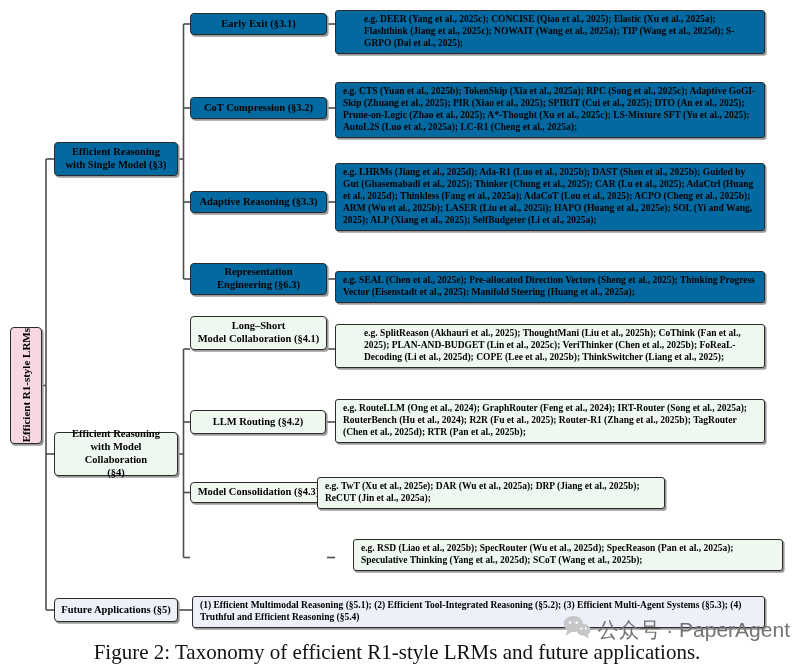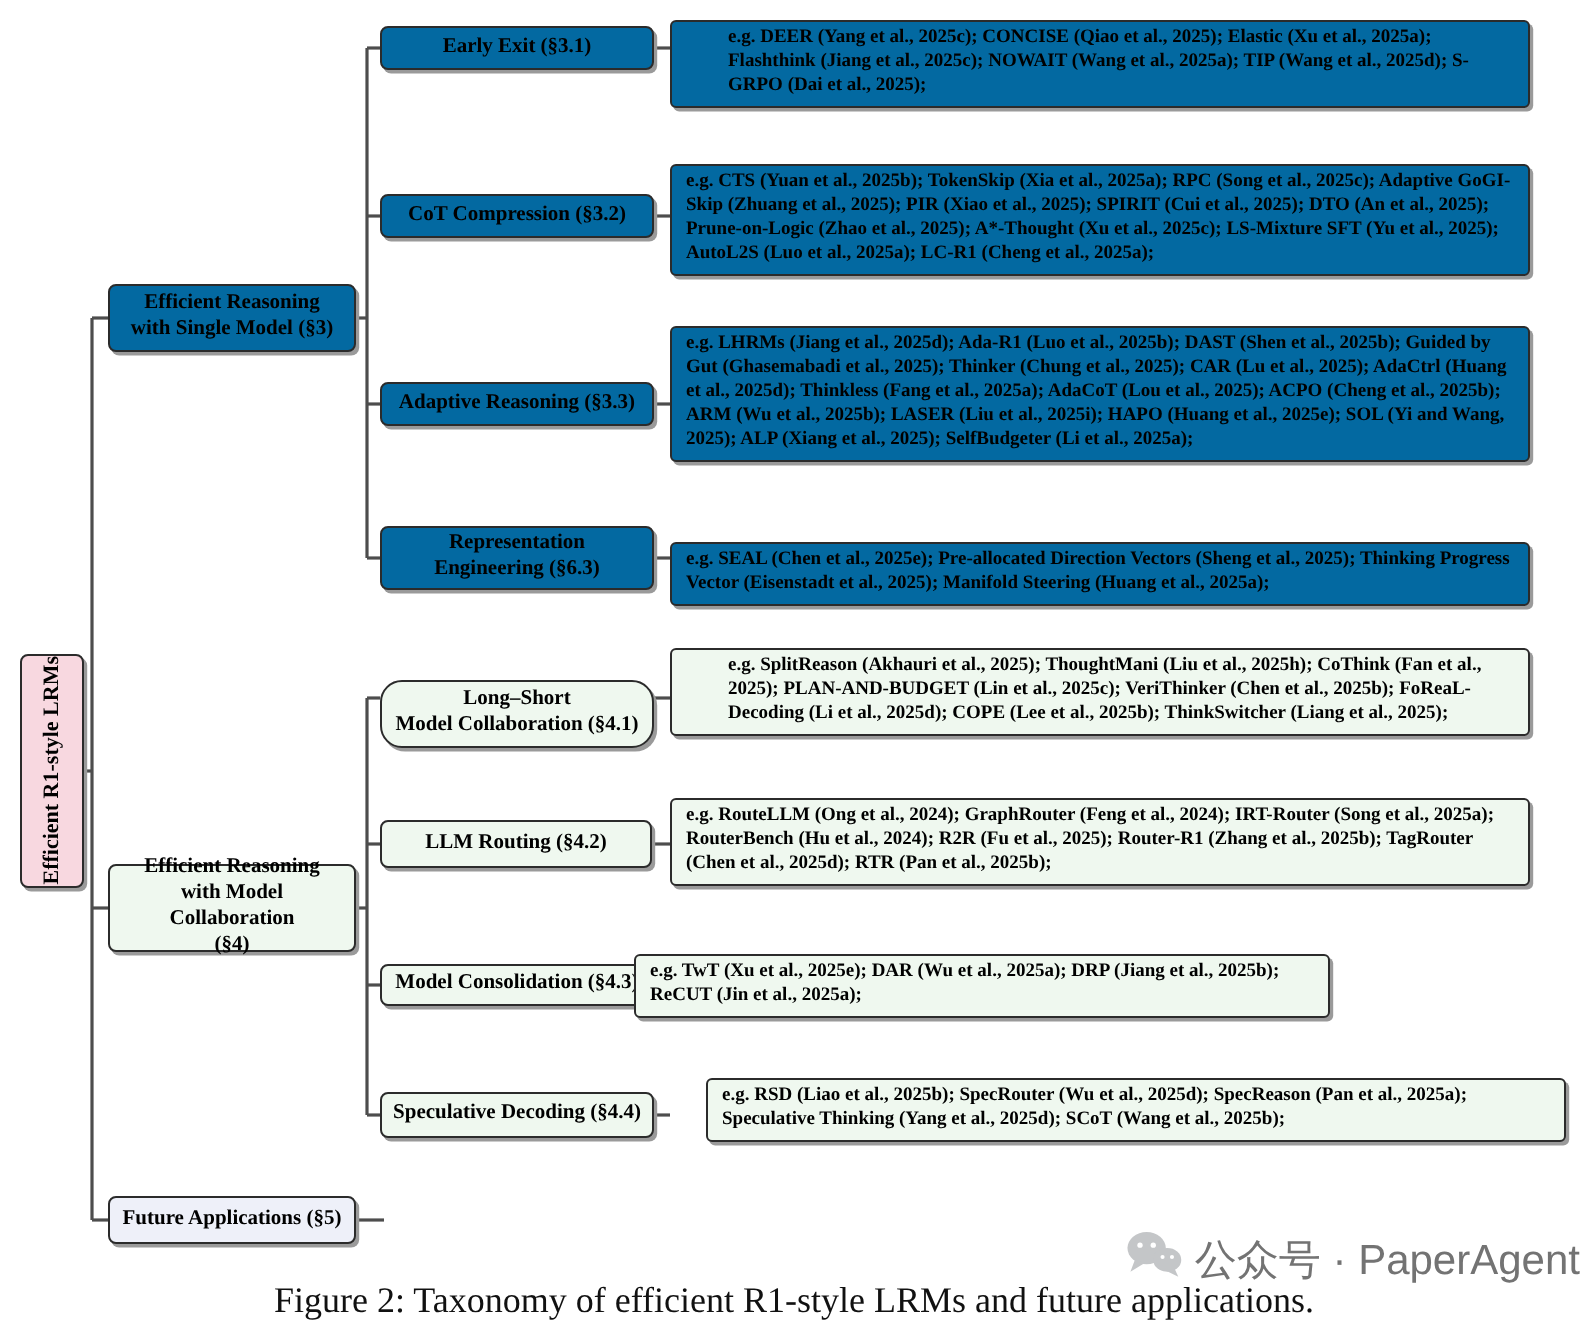"Long–Short" div.box { border-radius: 11px -> none; top: 340px -> 316px }
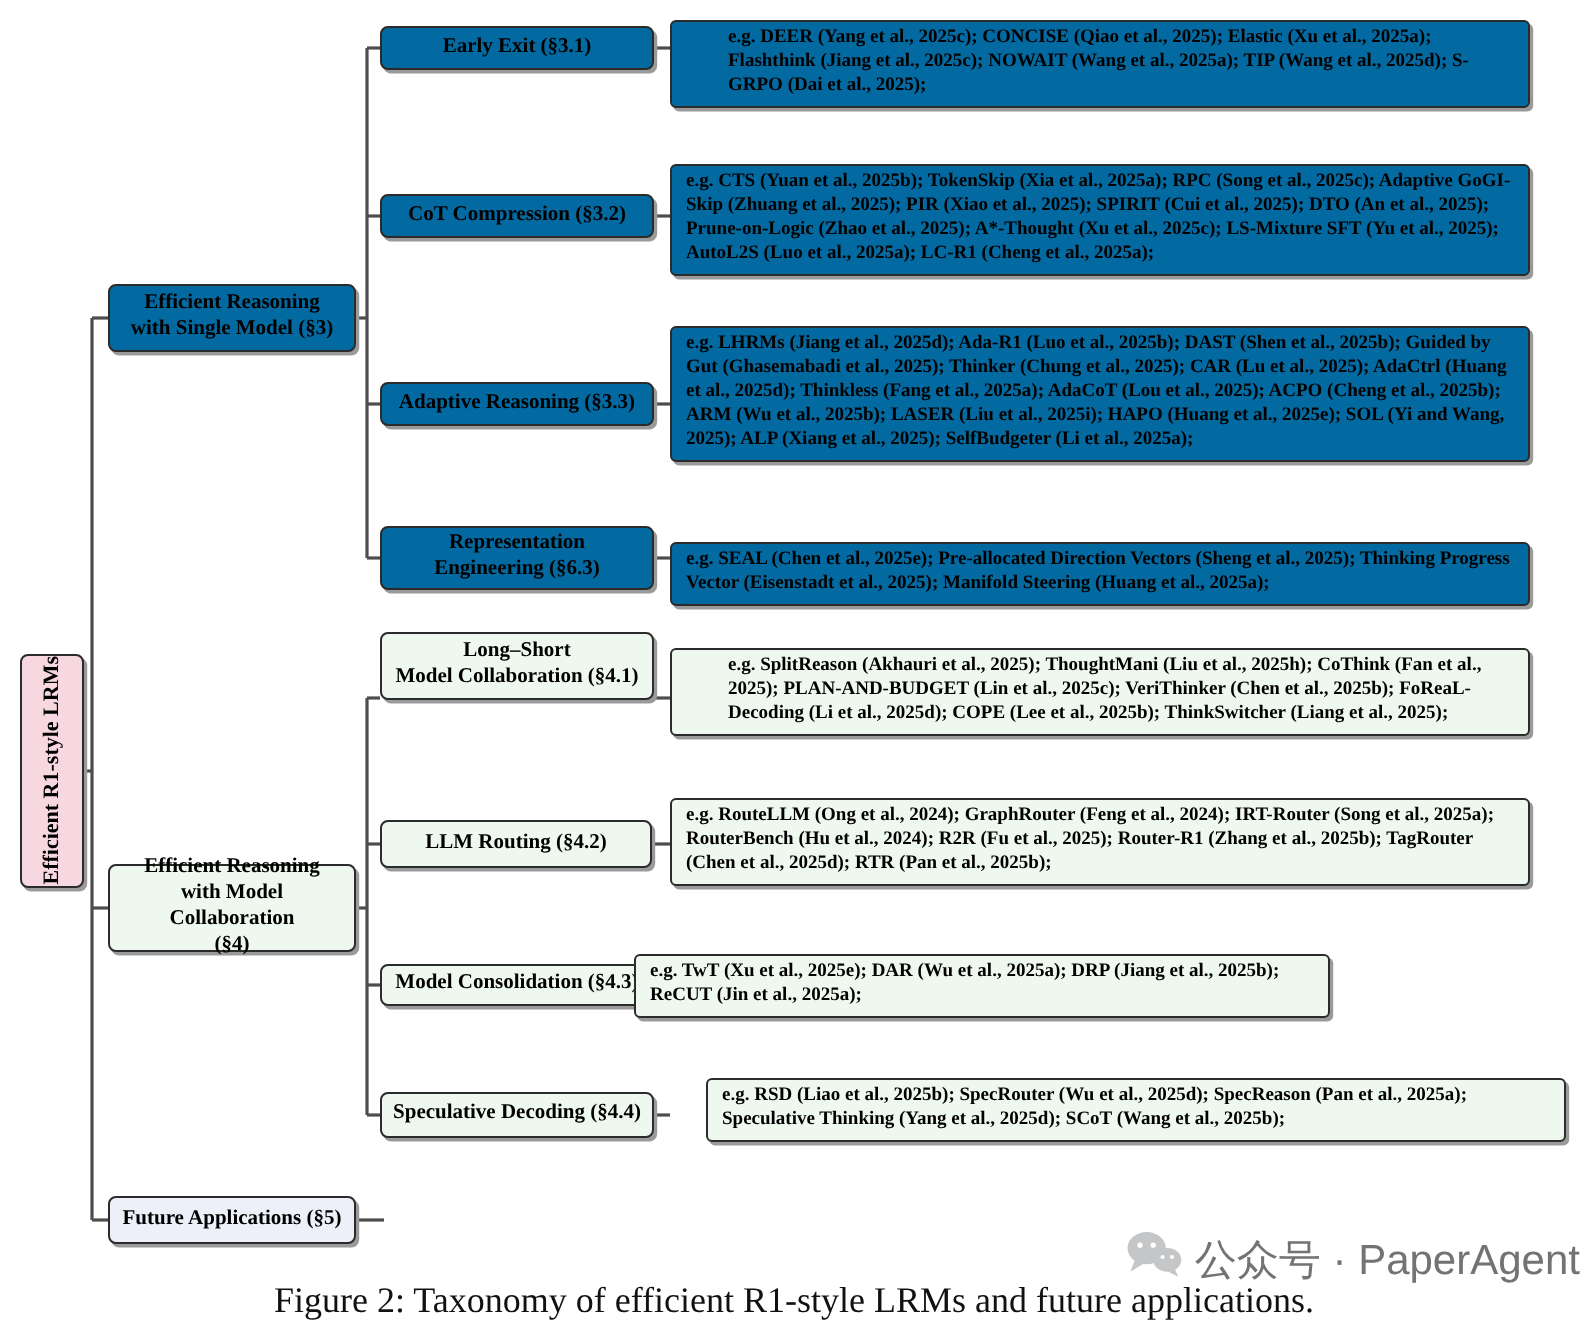"Speculative Decoding (§4.4)" div.box { html: <div>Speculative Decoding (§4.4)</div> -> none }
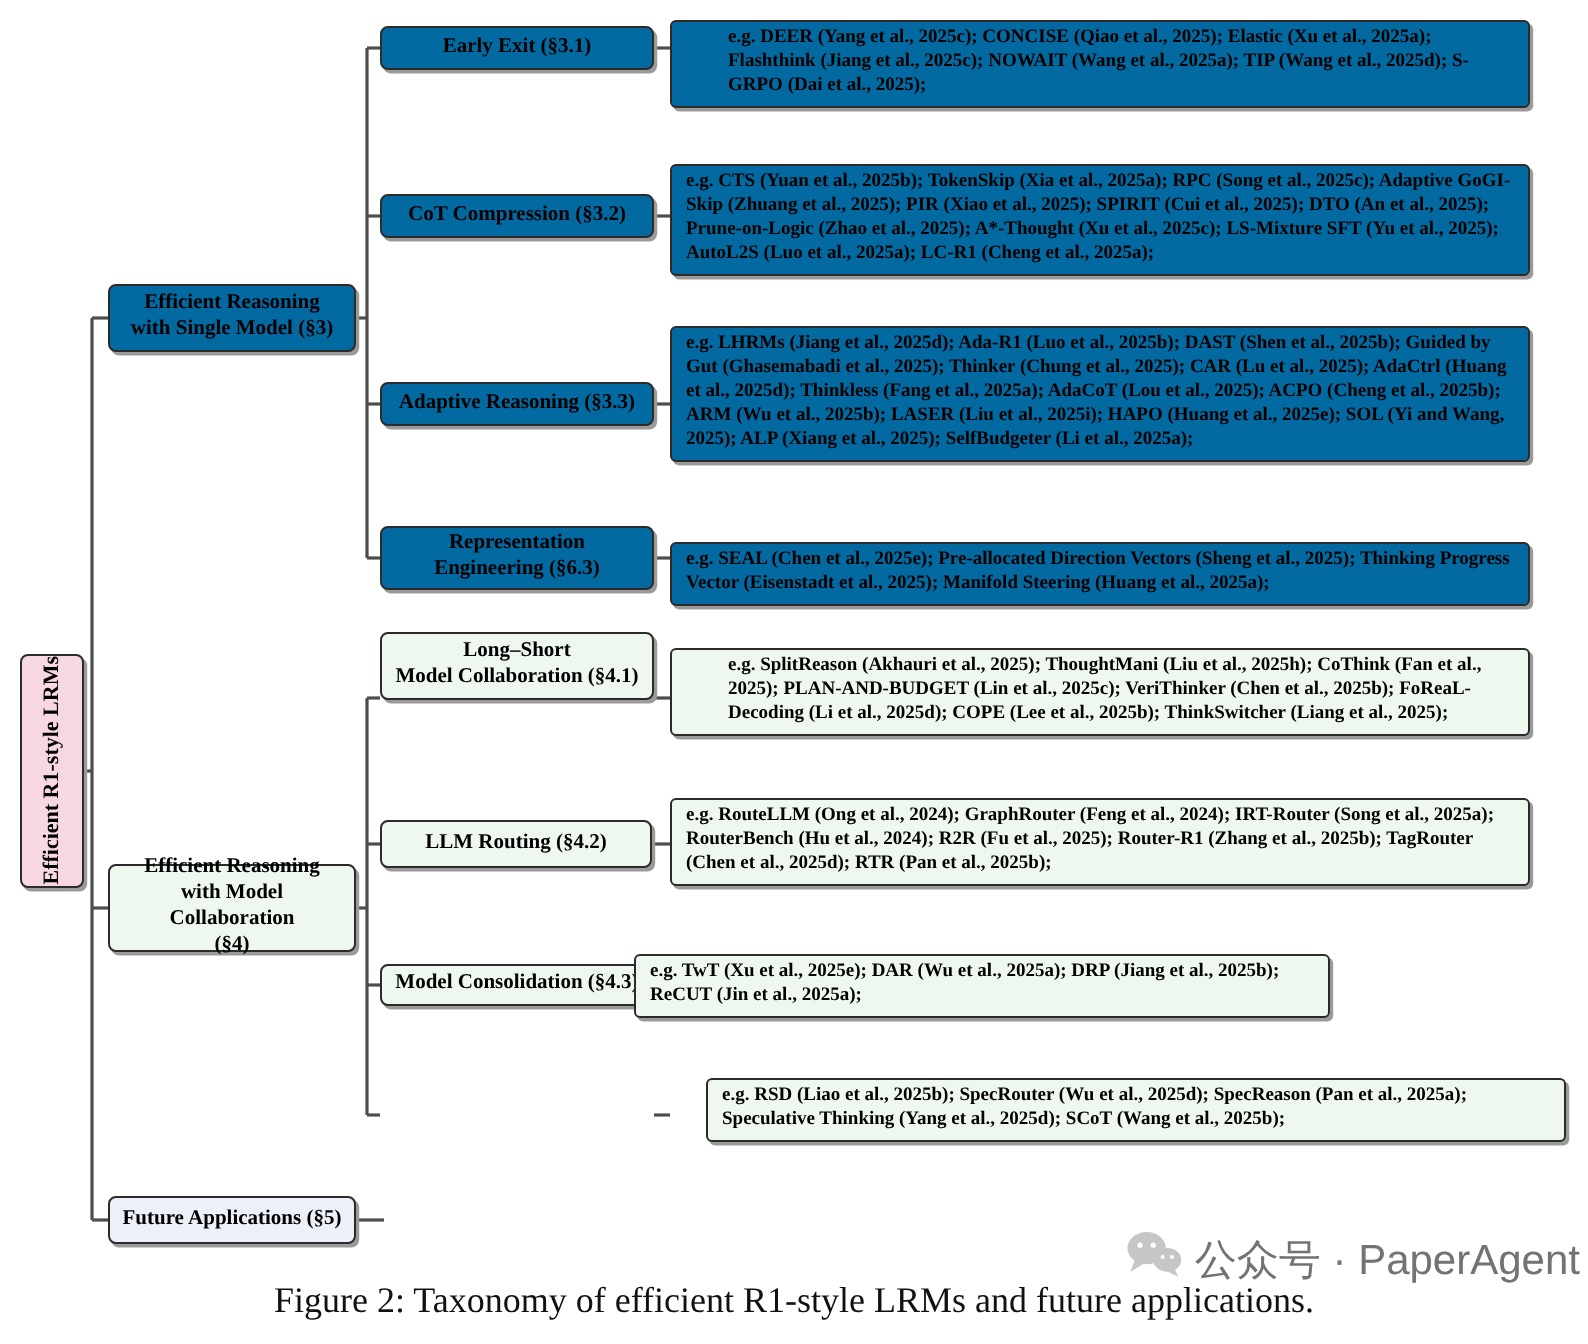"(1) Efficient Multimodal Reasoning" div.box { html: none -> <div>(1) Efficient Multimodal Reasoning (§5.1); (2) Efficient Tool-Integrated Reasoning (§5.2); (3) Efficient Multi-Agent Systems (§5.3); (4) Truthful and Efficient Reasoning (§5.4)</div> }
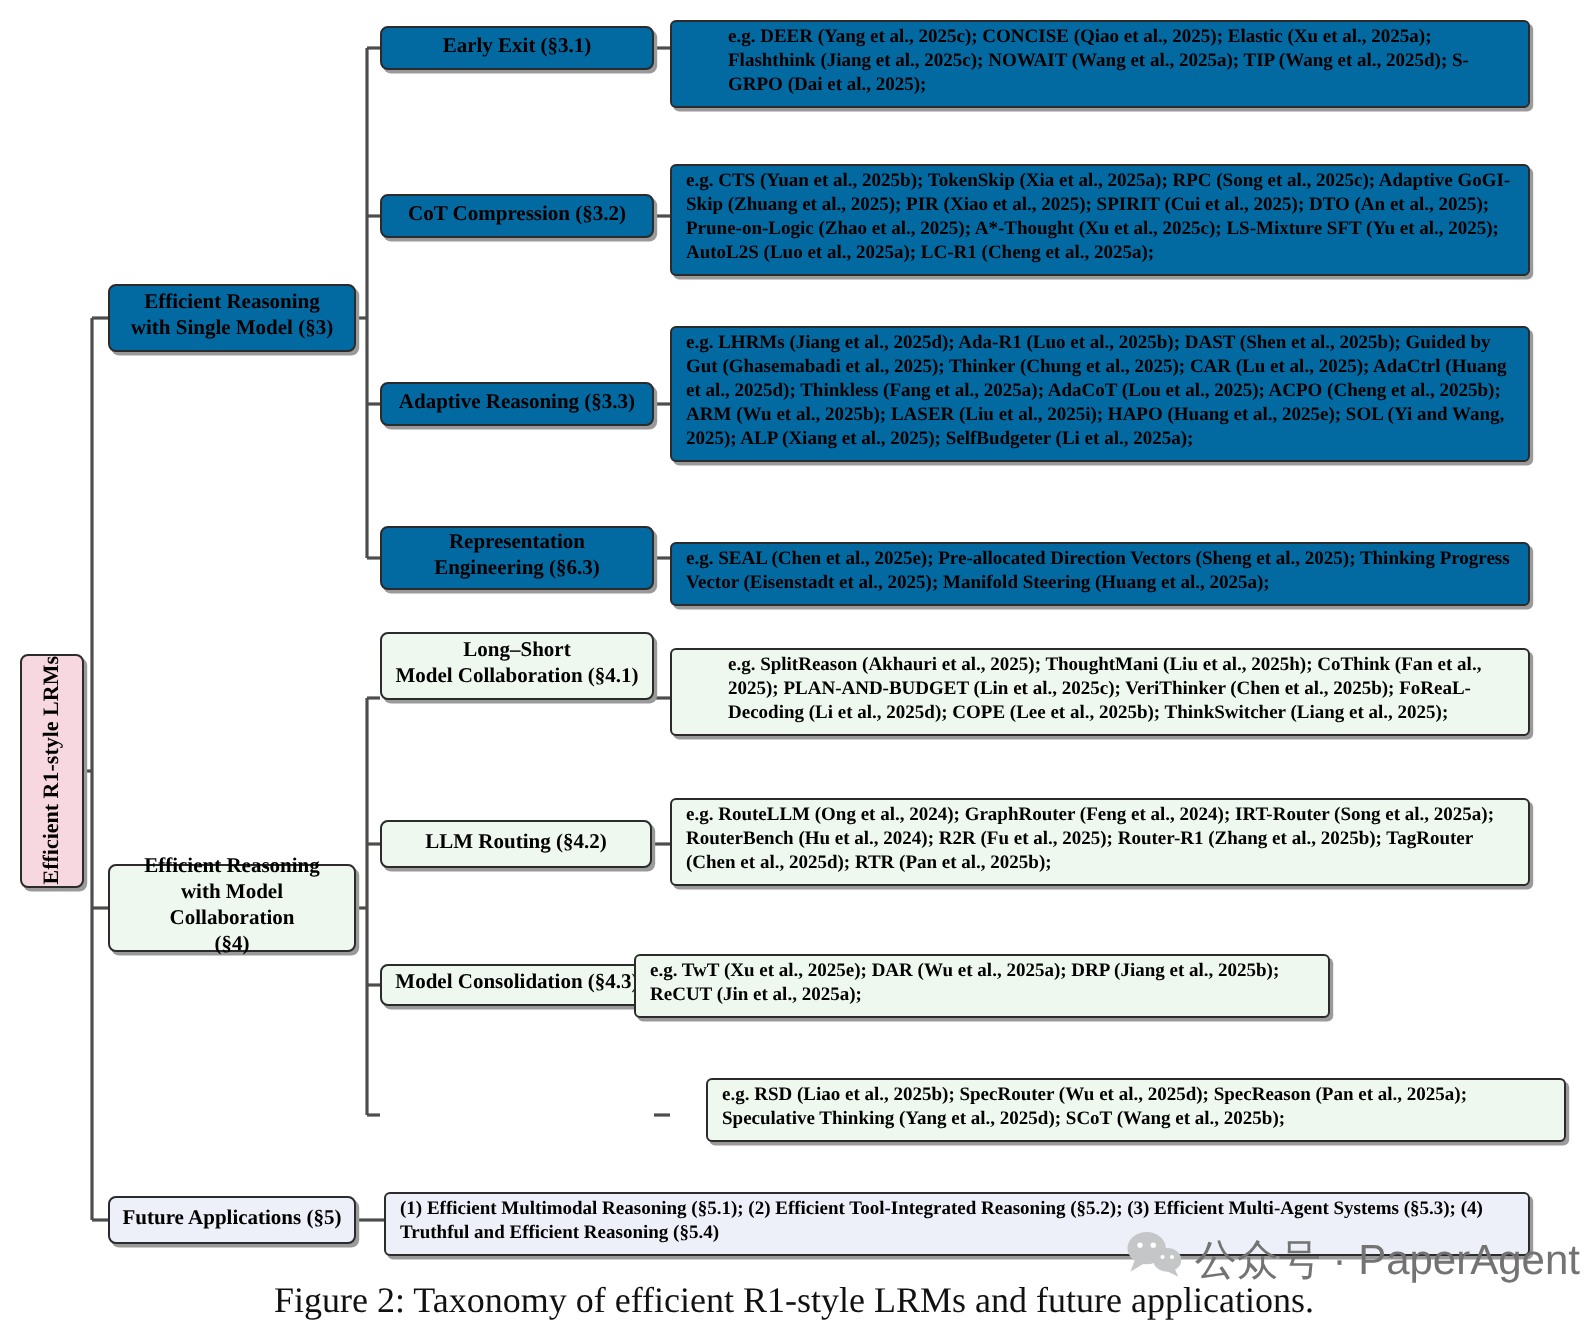"Figure 2: Taxonomy of efficient" .caption { font-size: 18px -> 21px }
